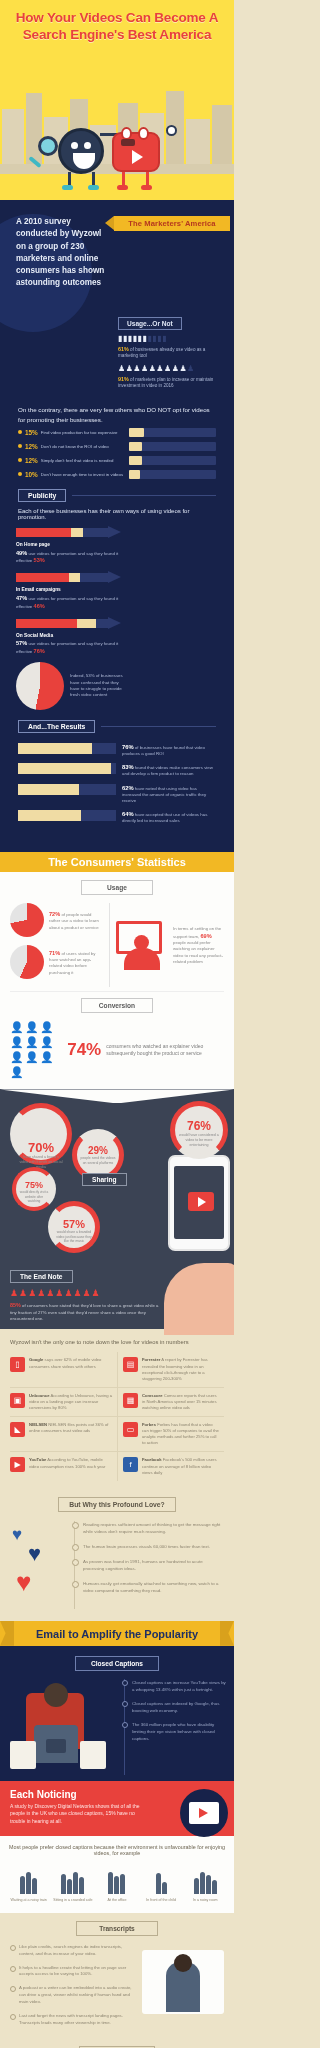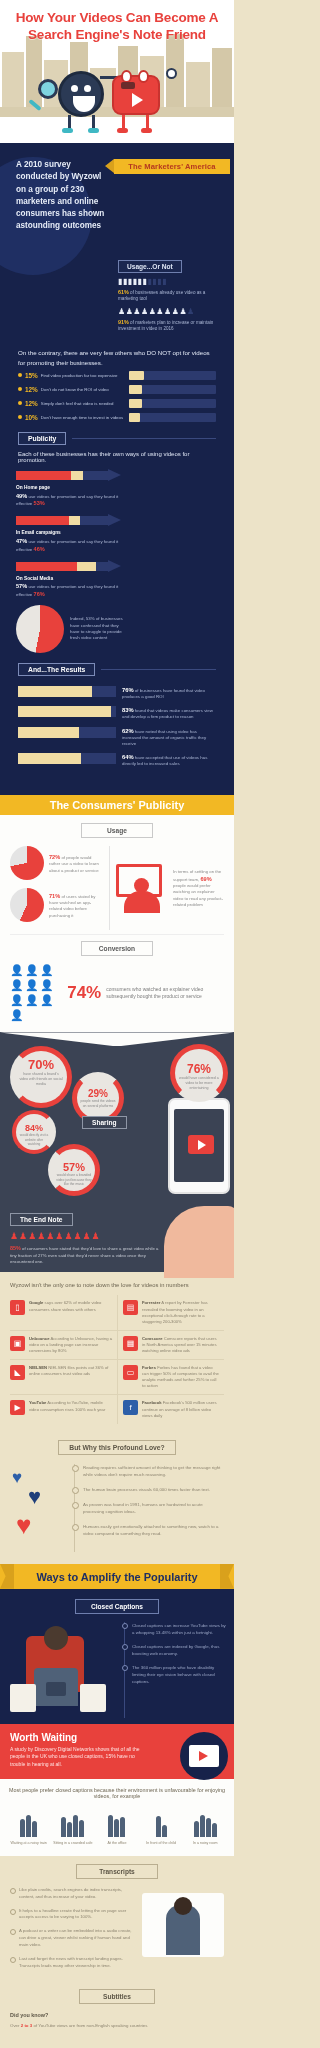"How Your Videos Can Become" .hero { background: #ffffff -> #fde047; height: 143px -> 200px }
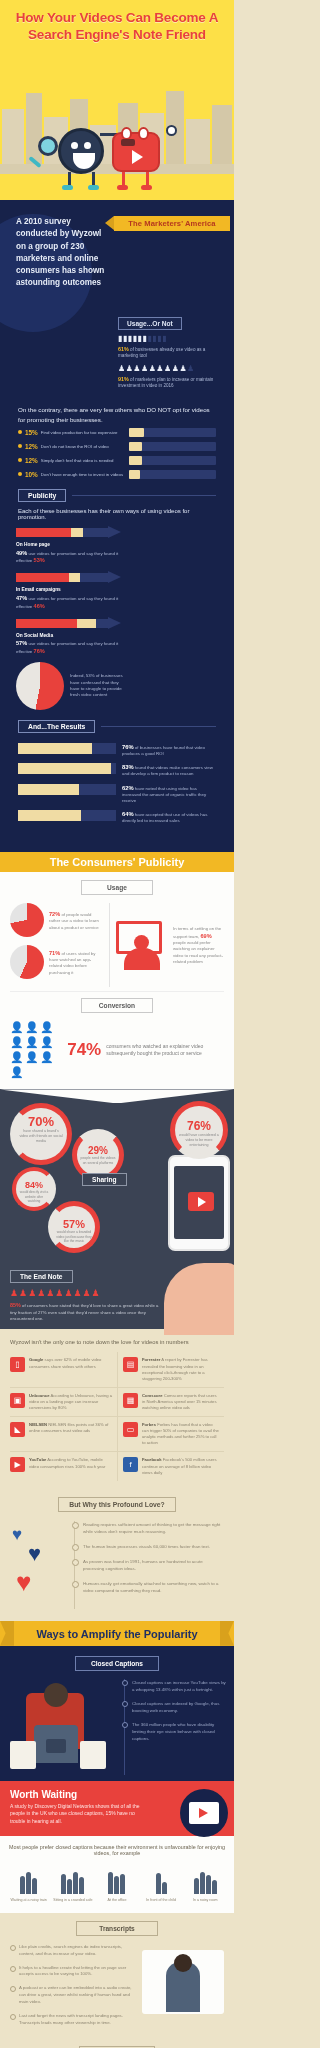"Search Engine's Note Friend" div { text: Note Friend -> Best America }
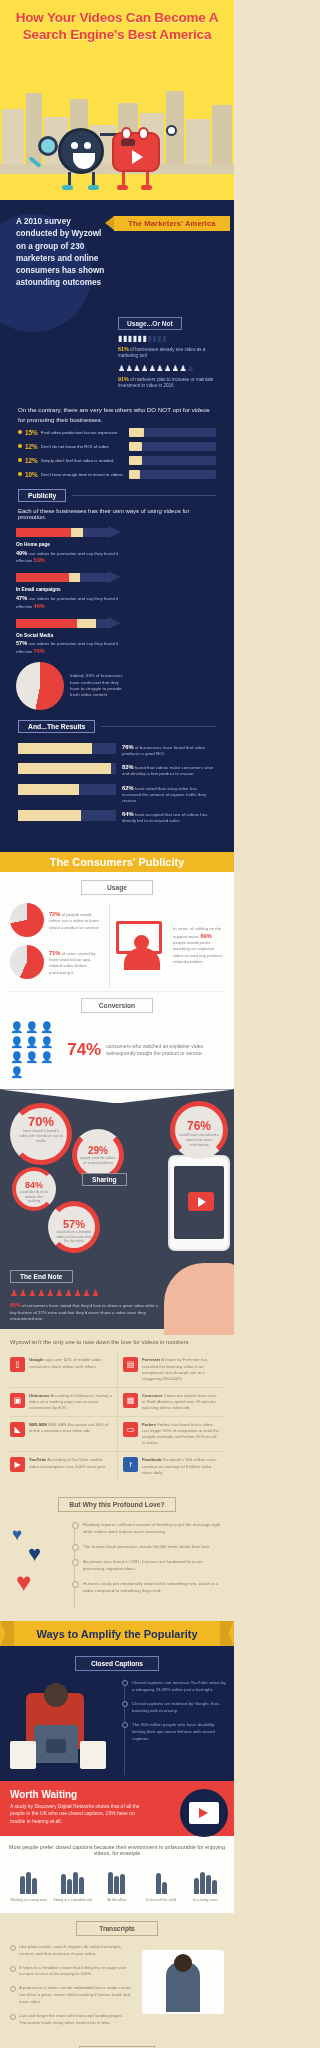"The Consumers' Publicity" div.band { text: Publicity -> Statistics }
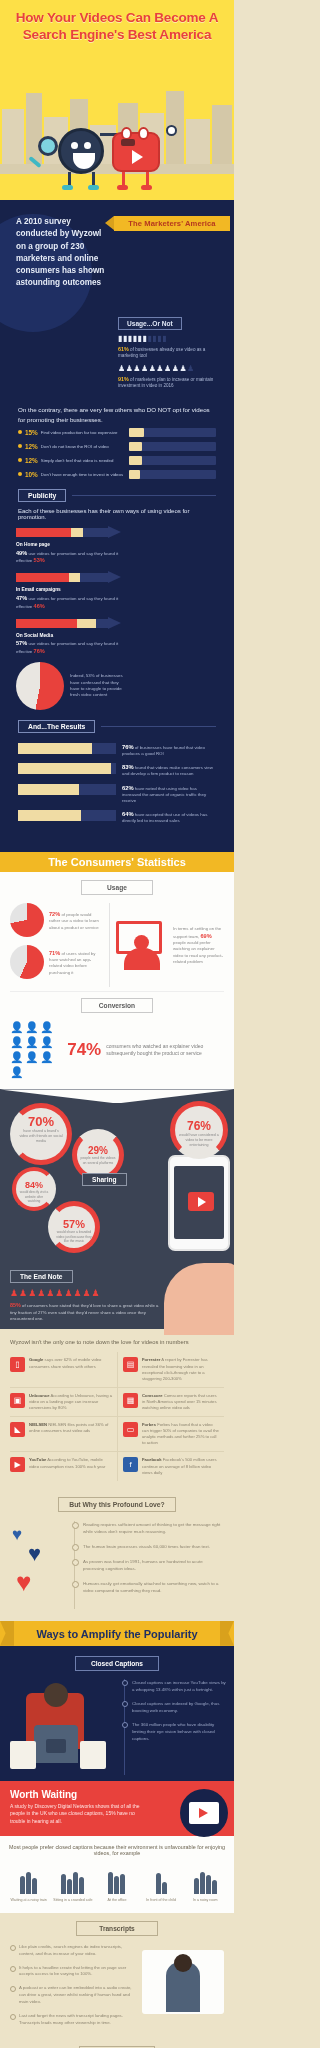"70%" .r70 .rv { margin-top: 6px -> 32px }
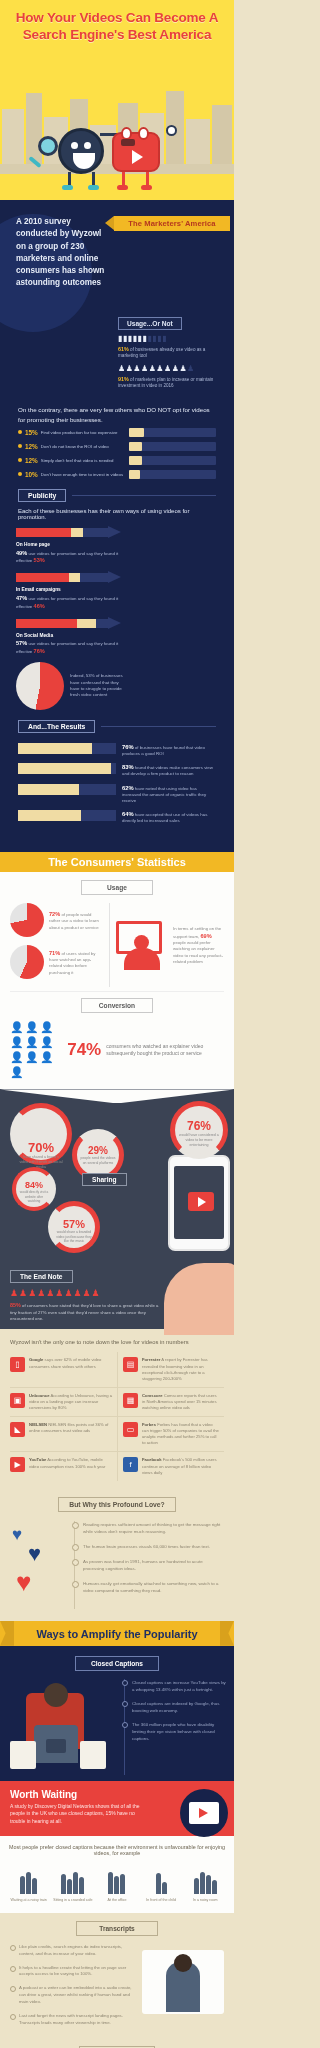"84%" div.rv { text: 84% -> 75% }
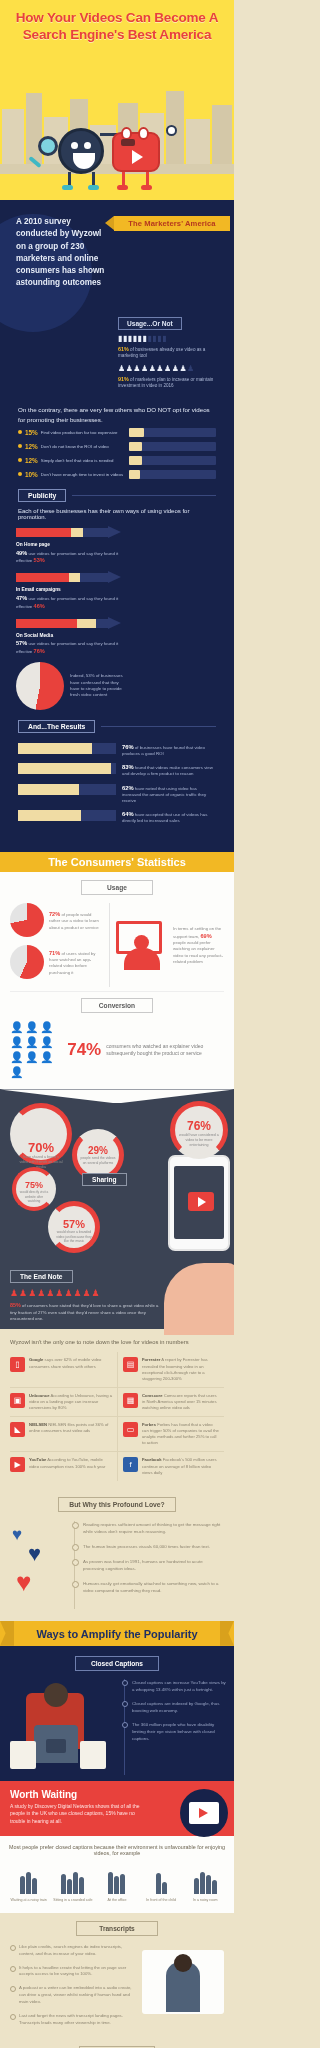"Ways to Amplify the Popularity" div.banner { text: Ways -> Email }
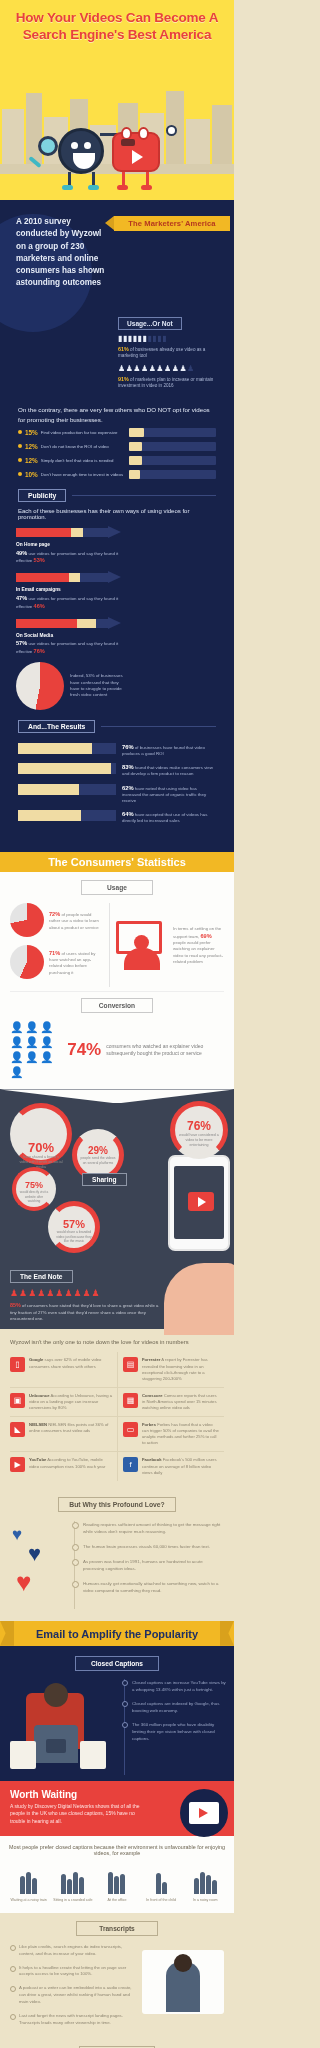"Worth Waiting" div.w-h { text: Worth Waiting -> Each Noticing }
